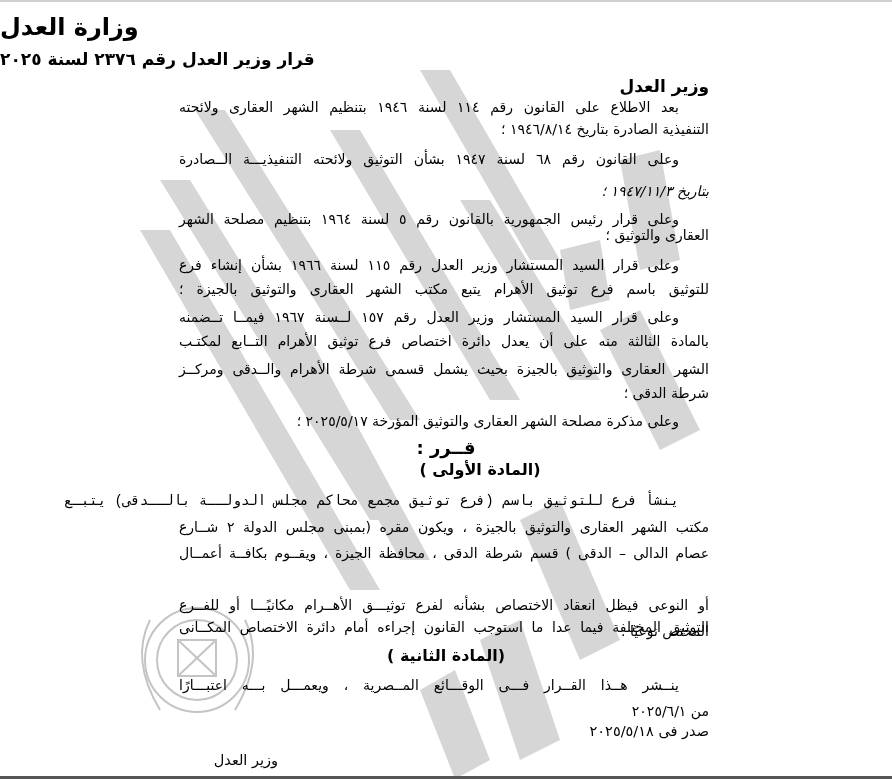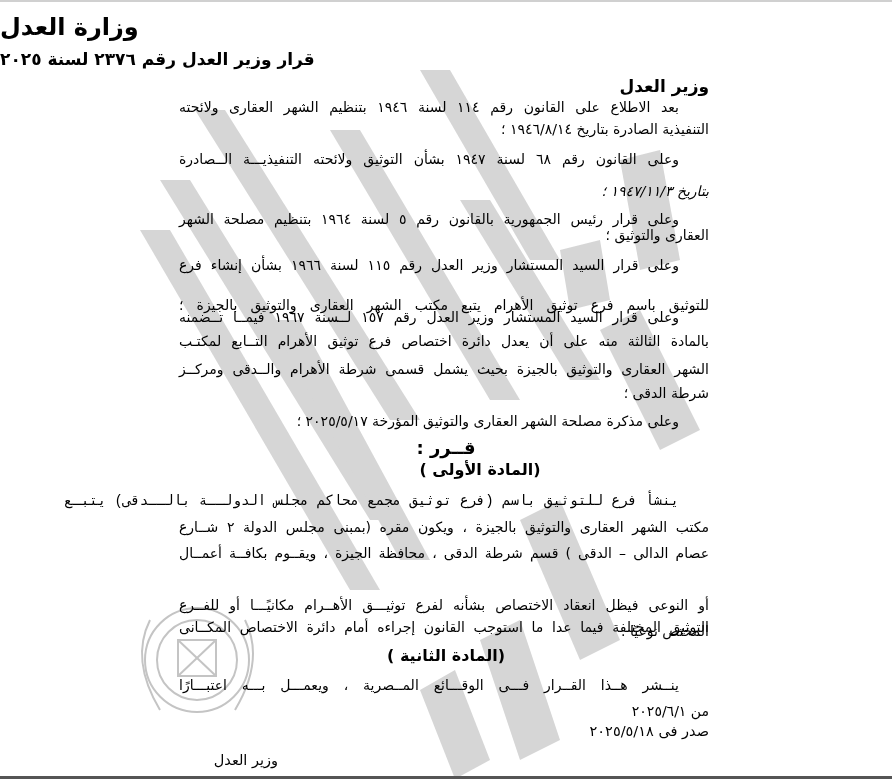"للتوثيق باسم فرع توثيق الأهرام" div.body-line { top: 294px -> 278px }
